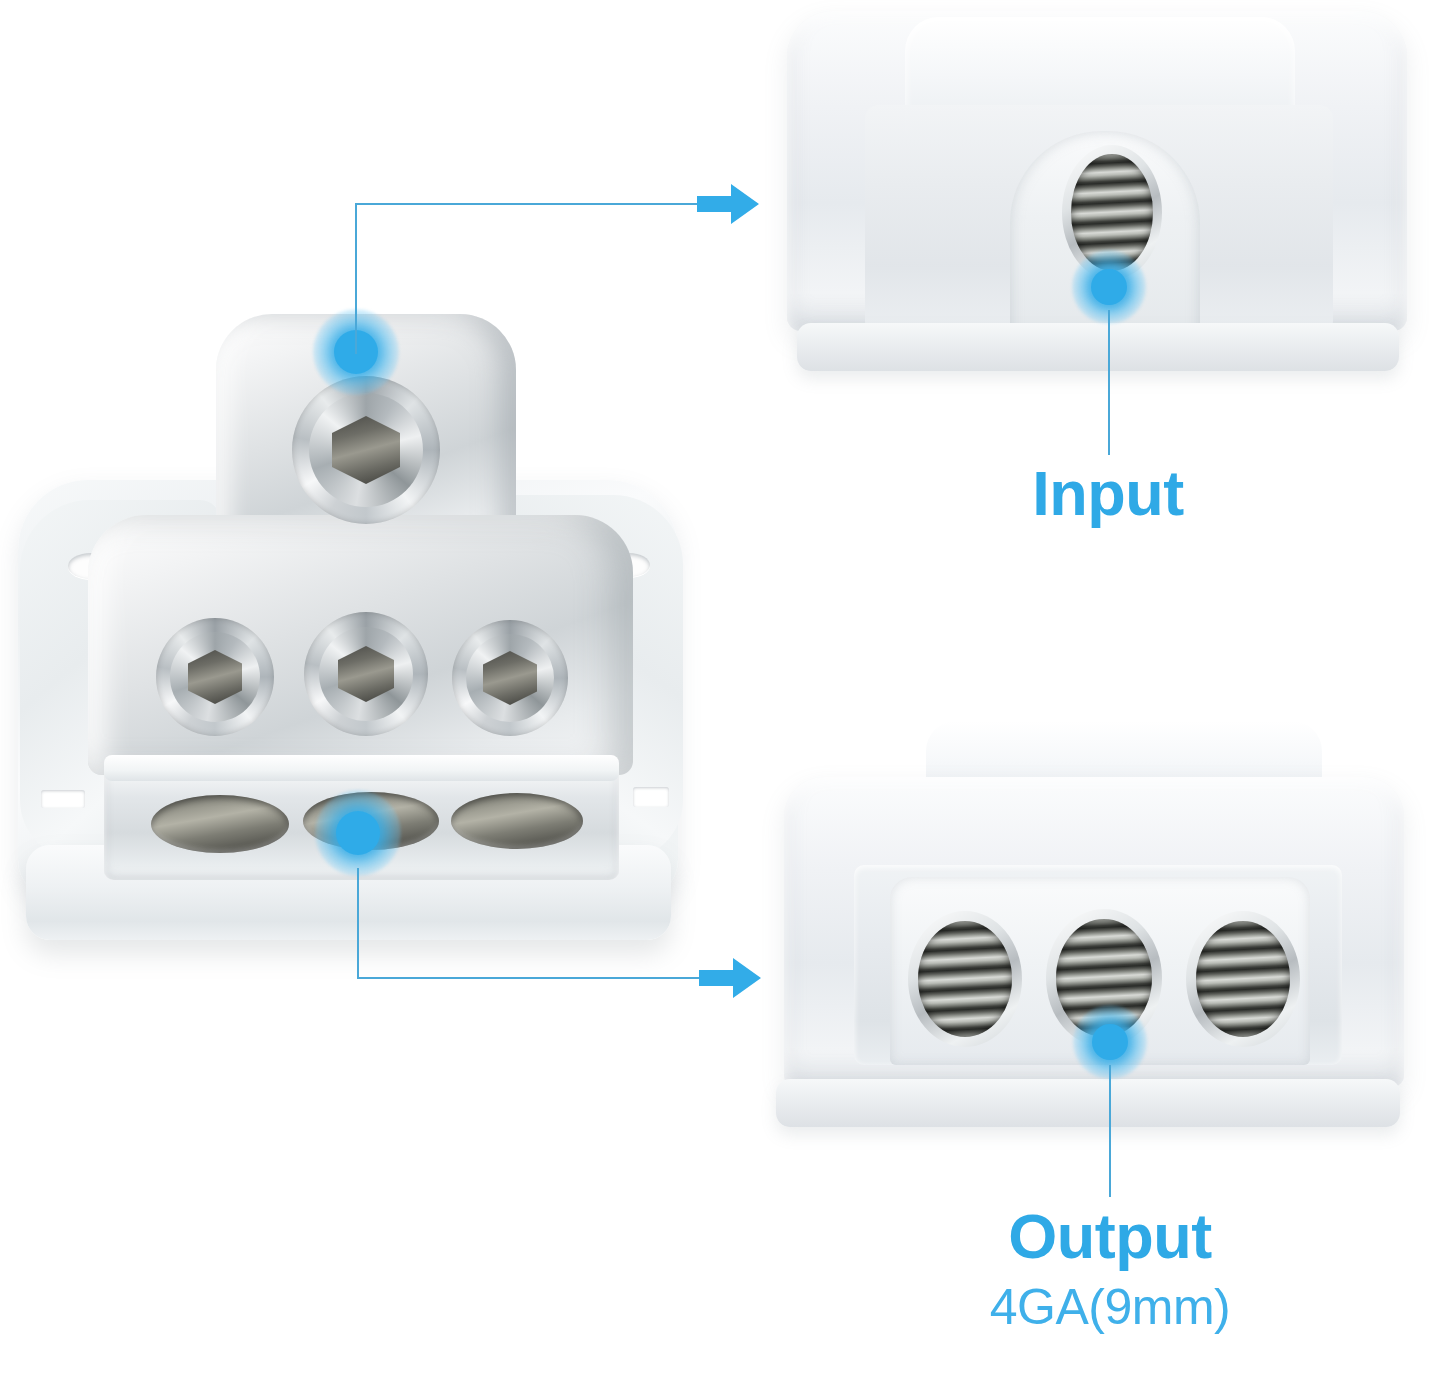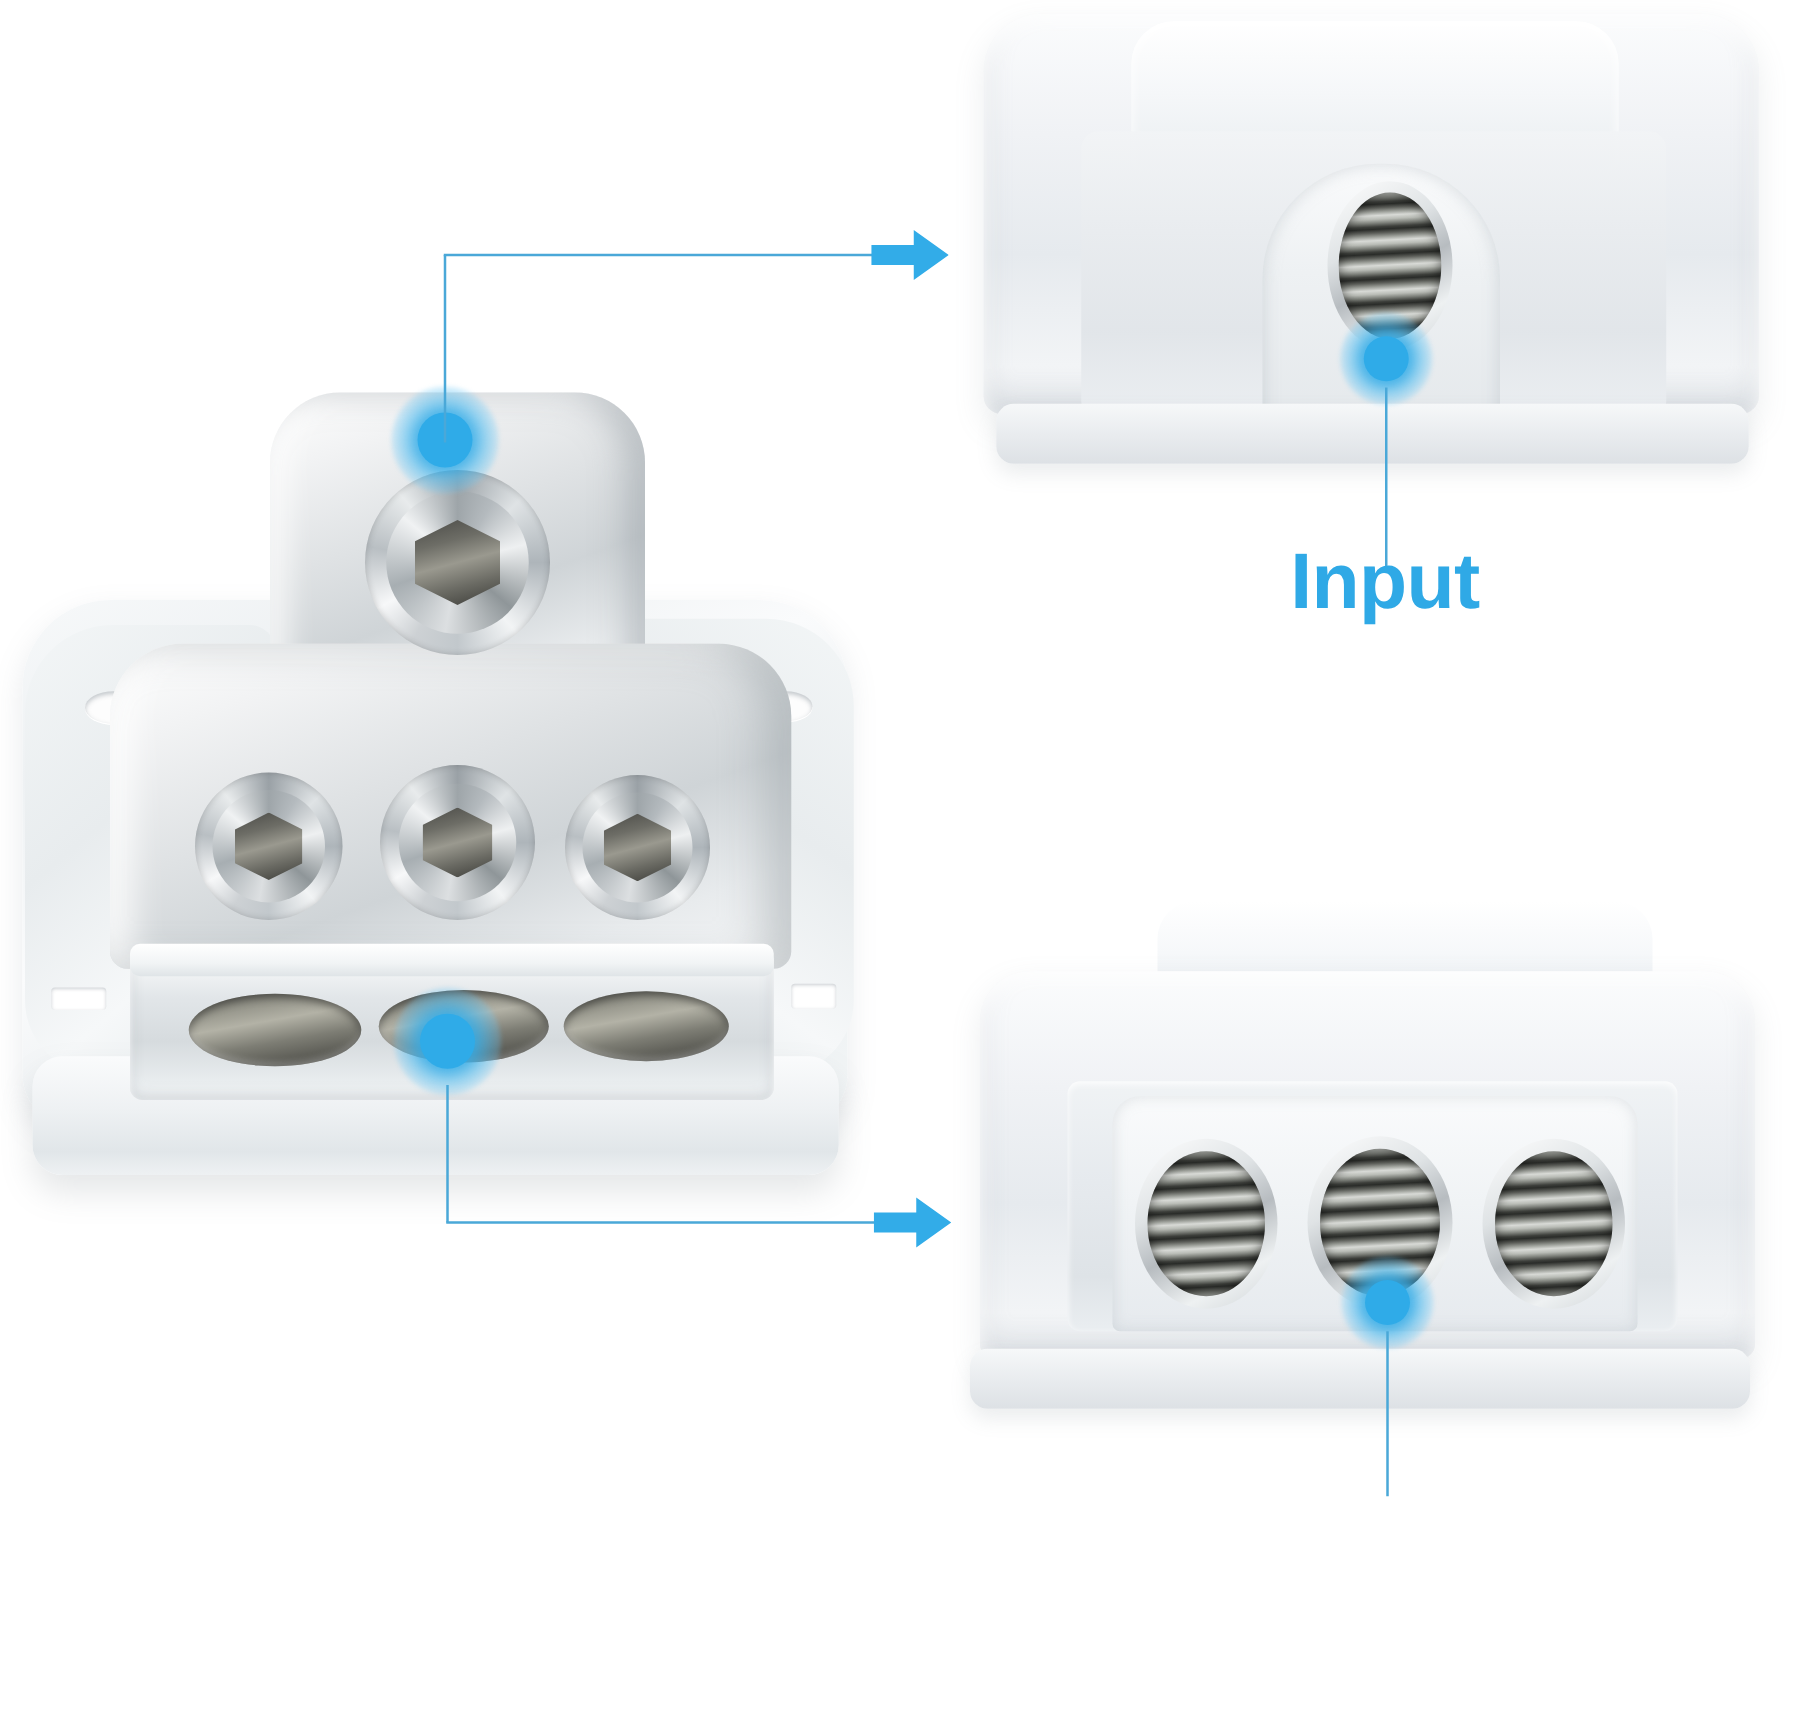"Input" div.lbl { top: 434px -> 462px }
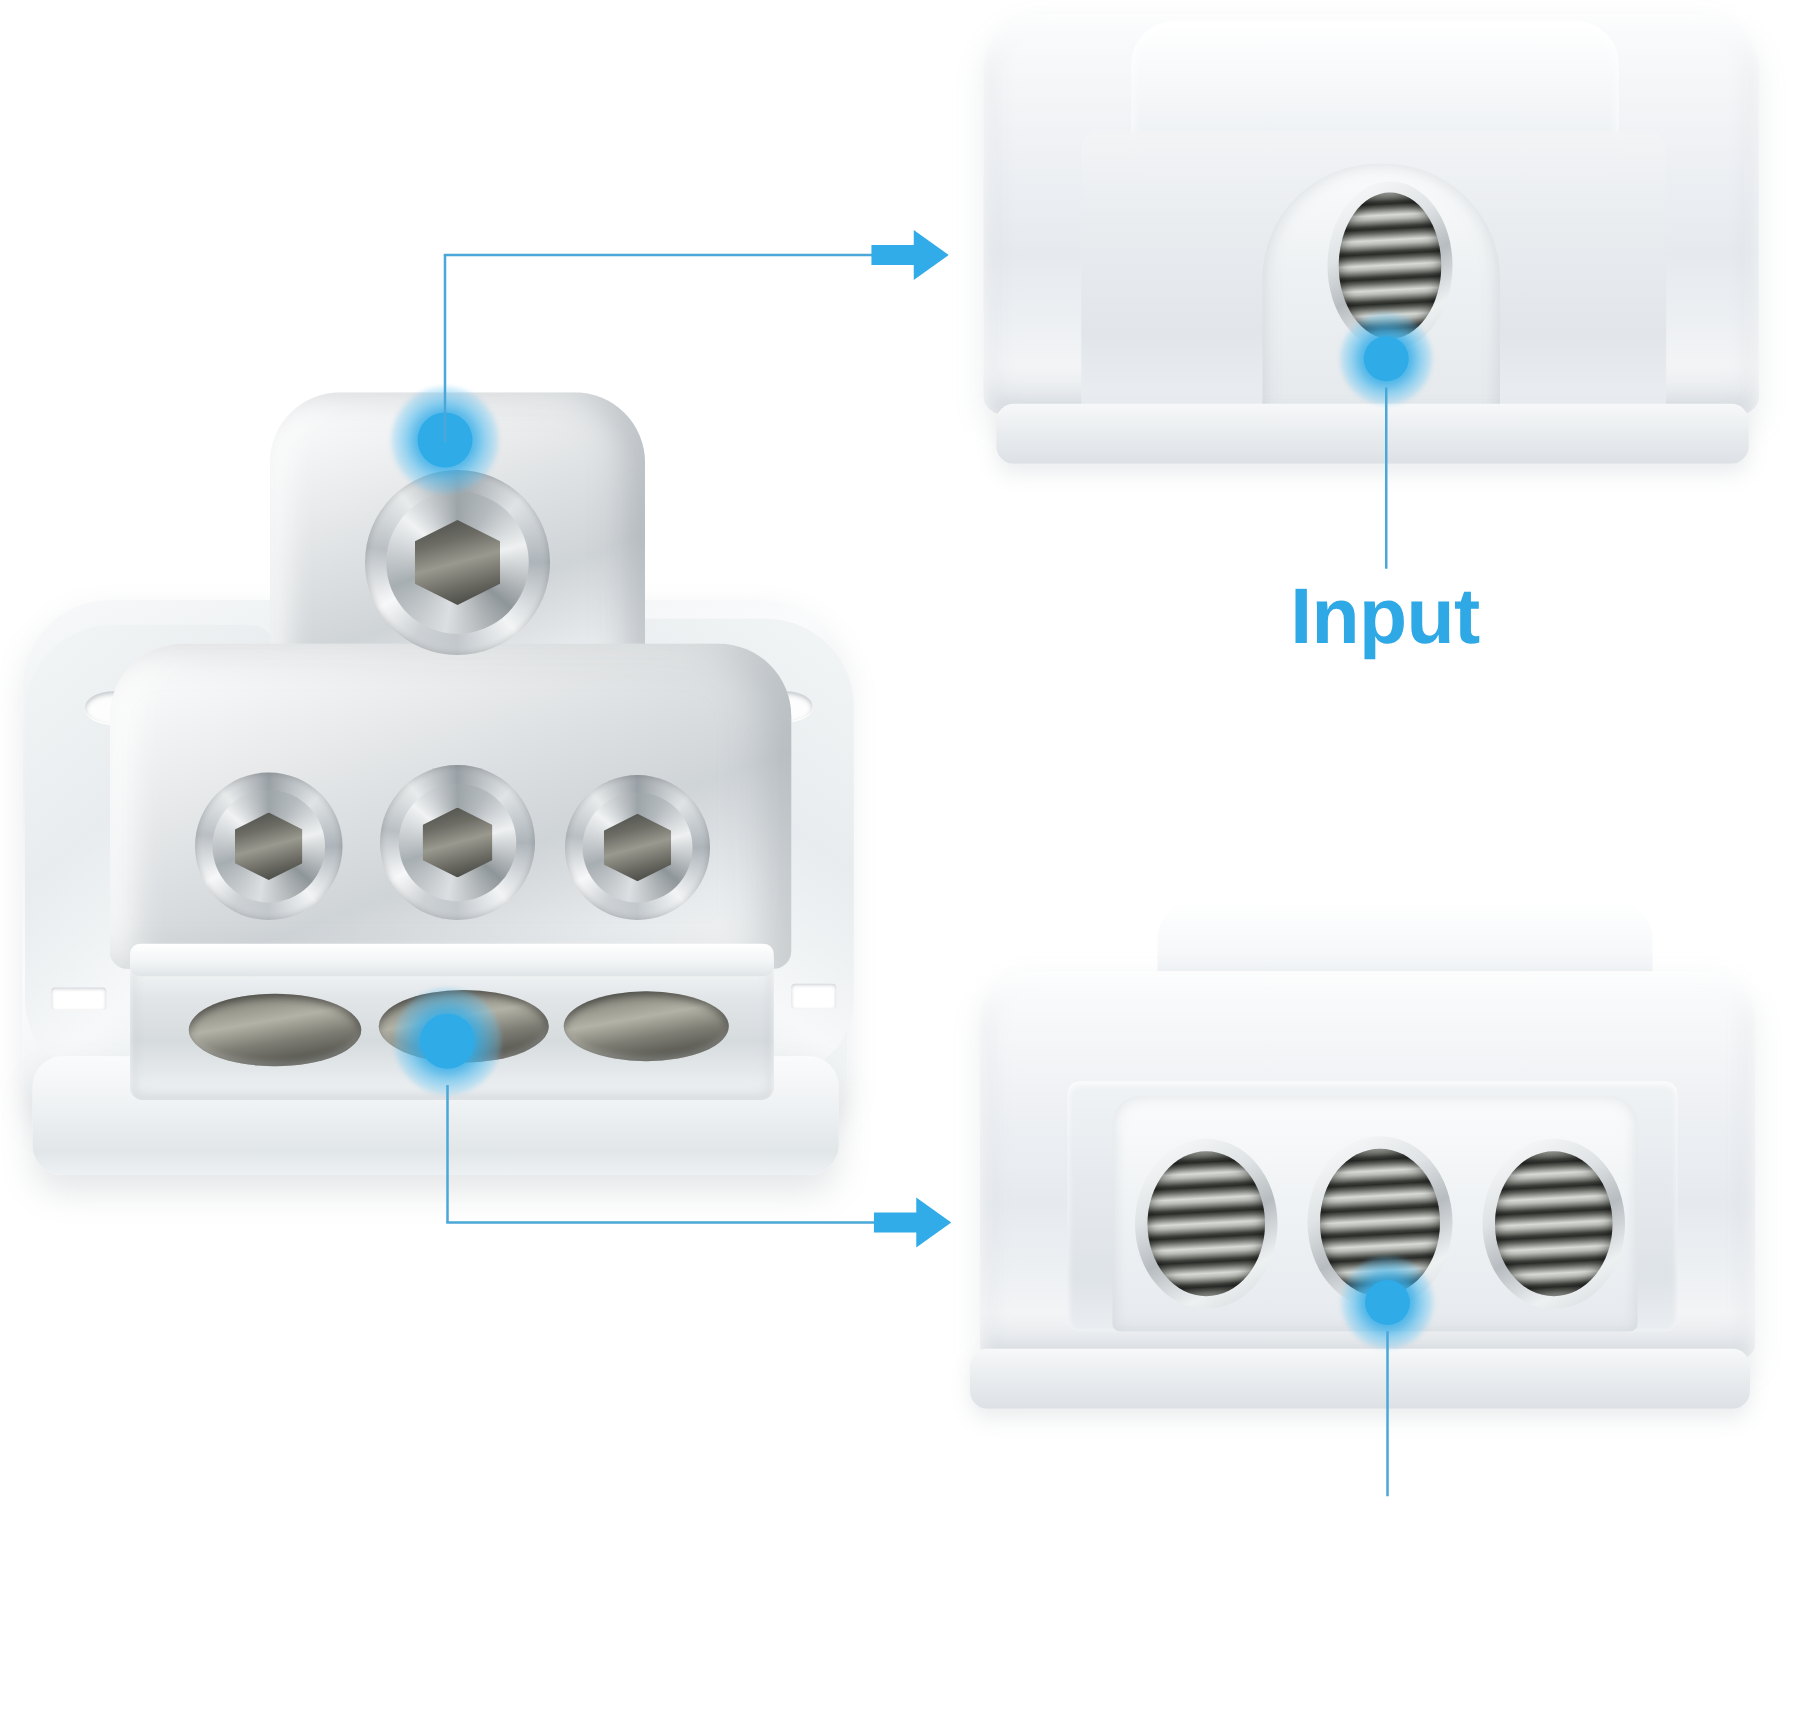"Output" div.lbl { html: none -> <div> <span>Output</span> <span>4GA(9mm)</span> </div> }
